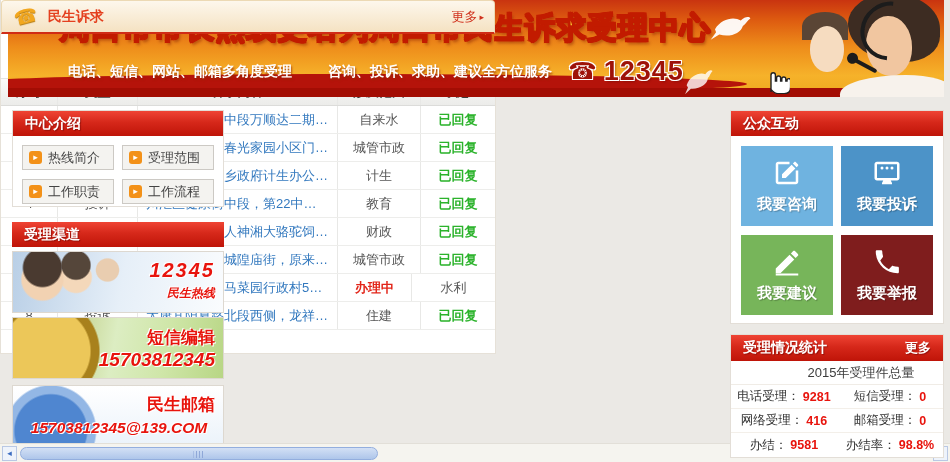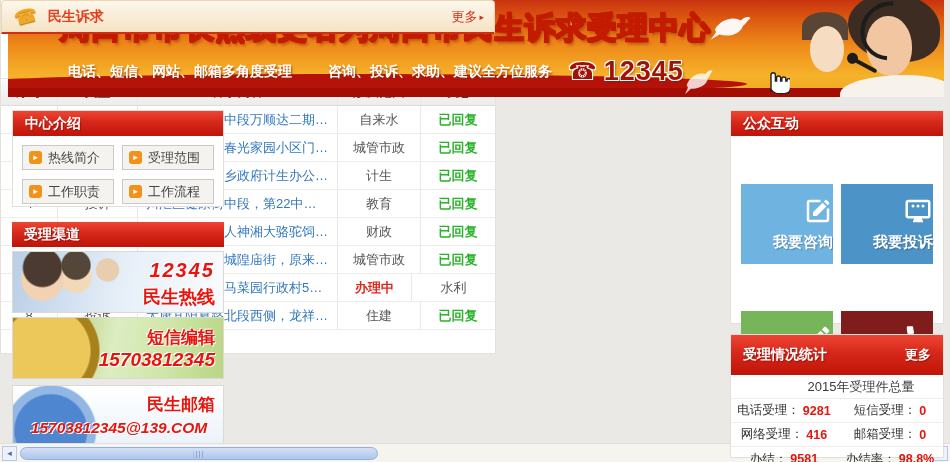"我要咨询" .tile { align-items: flex-end -> center; margin-top: 38px -> none }
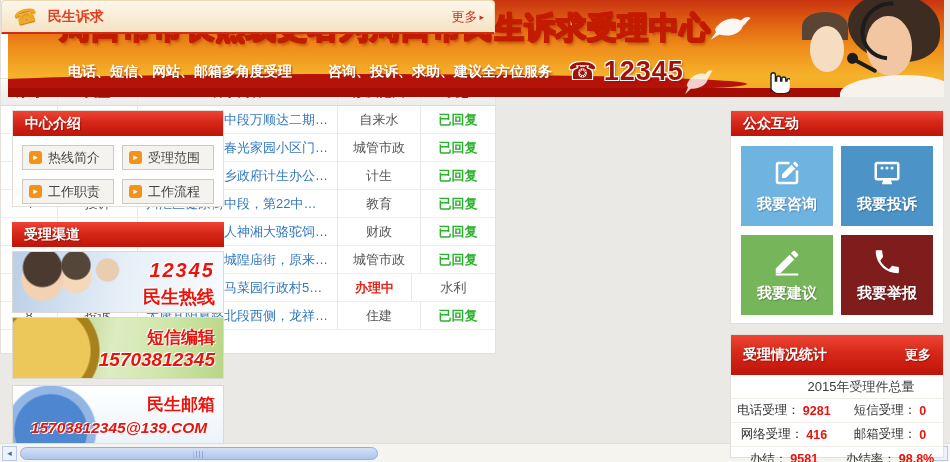"民生热线" #chan1 .chan-line2 { font-size: 18px -> 12px; font-style: none -> italic }
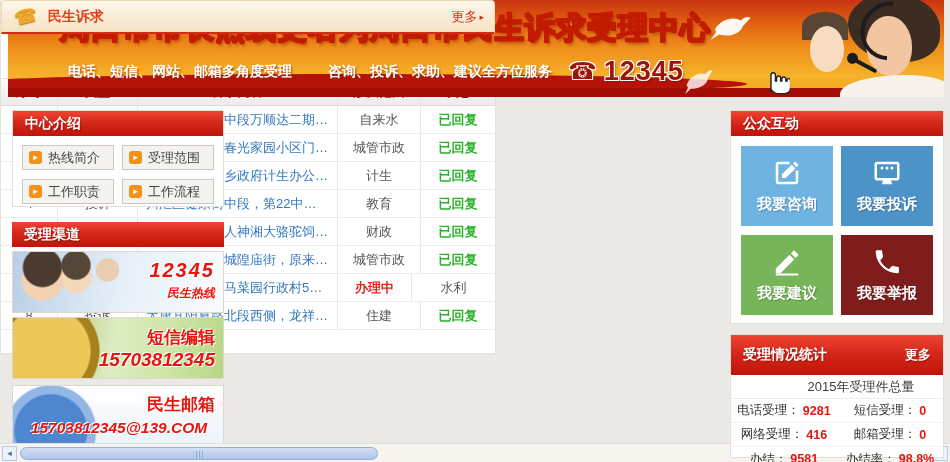"受理情况统计" #panel-stats .red-bar { height: 40px -> 26px }
